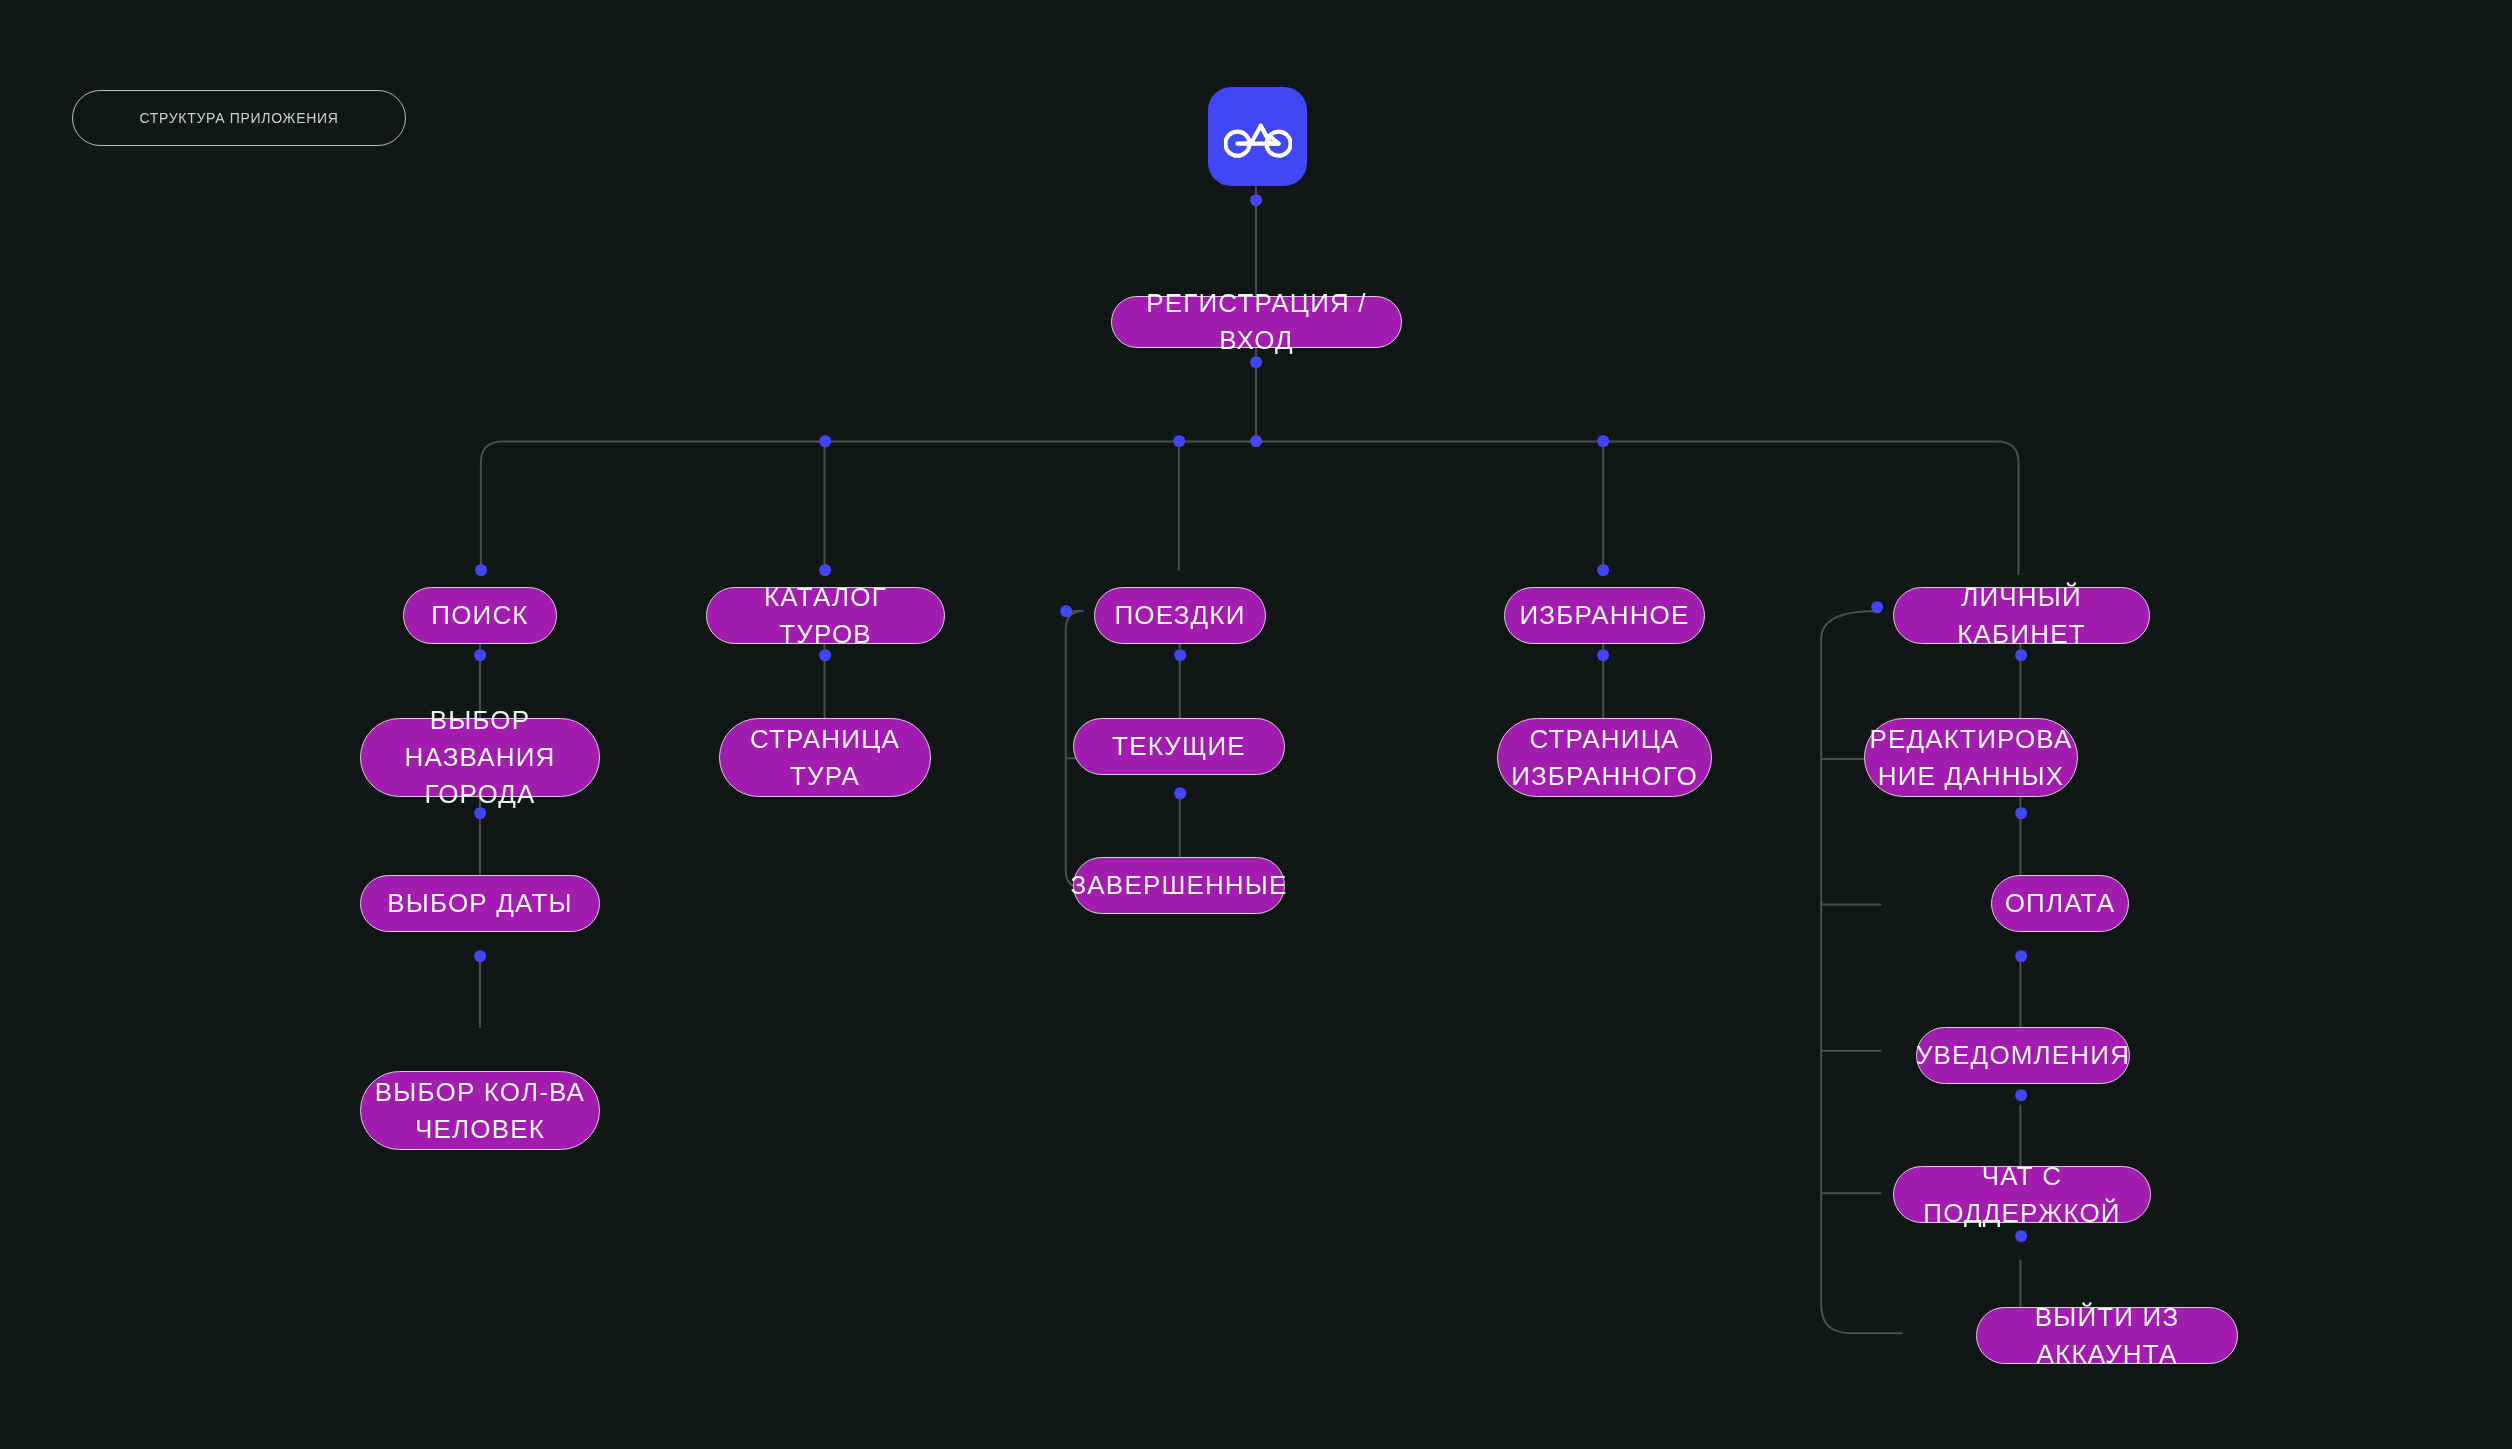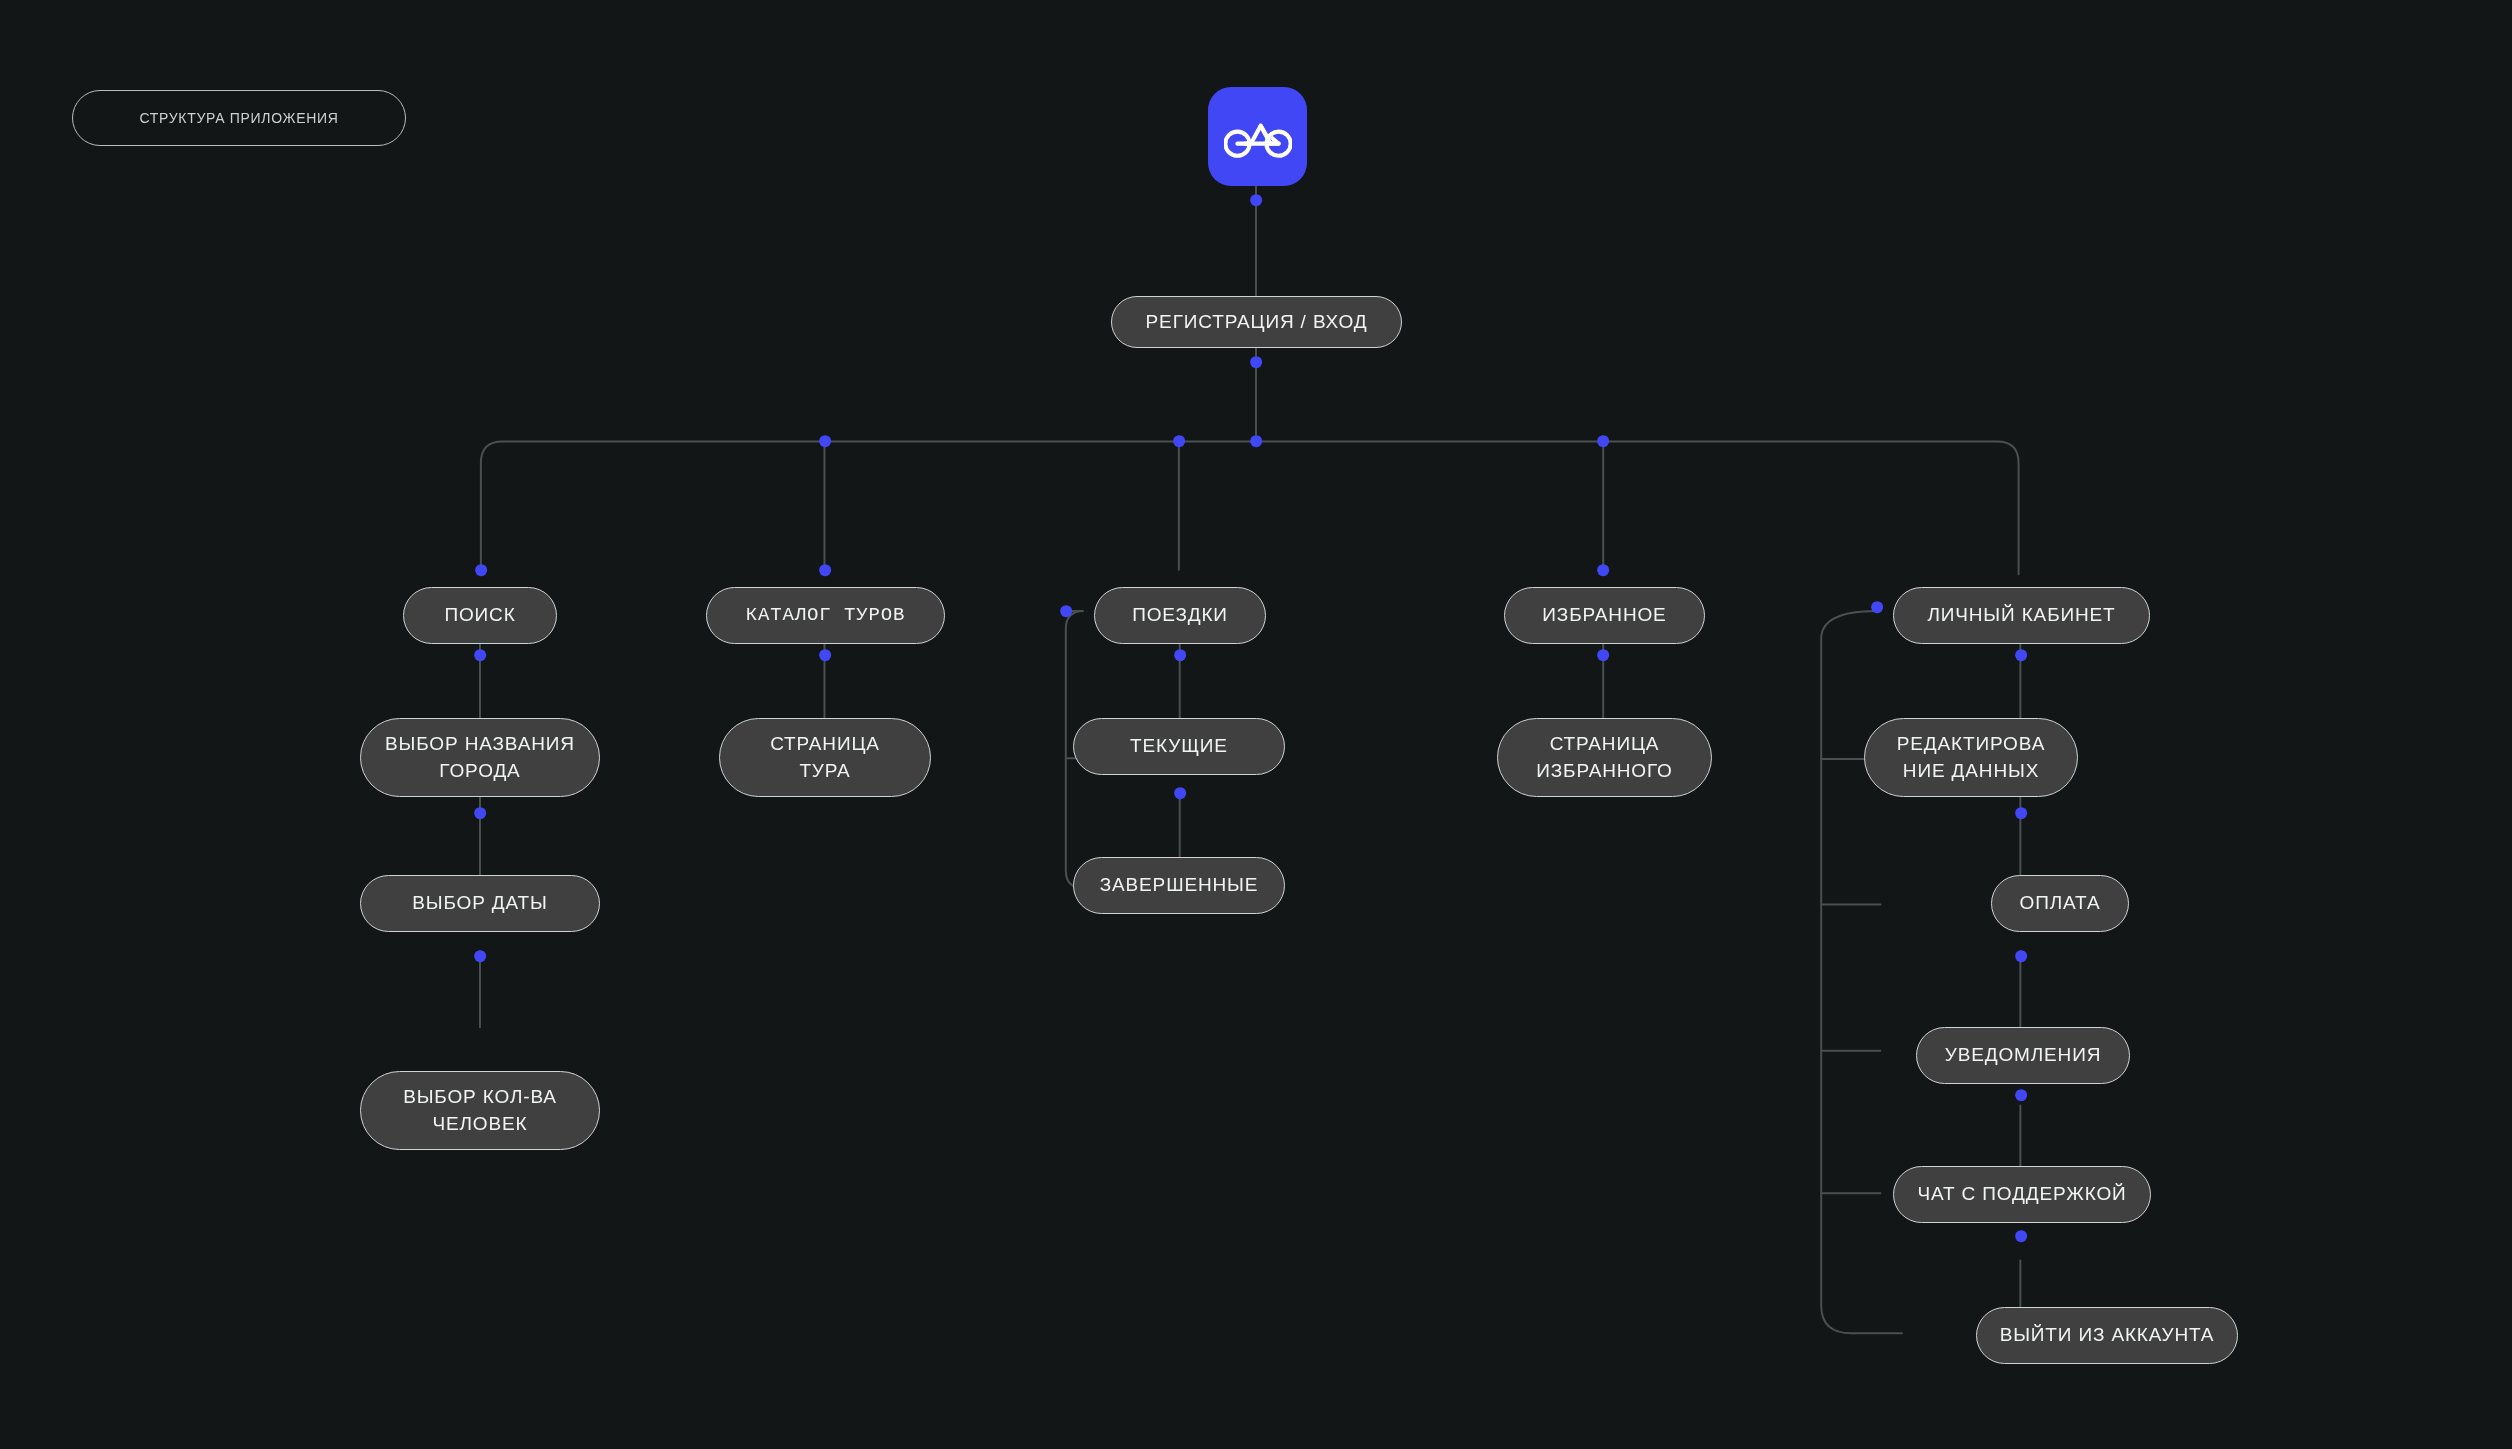"РЕГИСТРАЦИЯ / ВХОД" .node { background: #404040 -> #a21caf; font-size: 19px -> 26px }
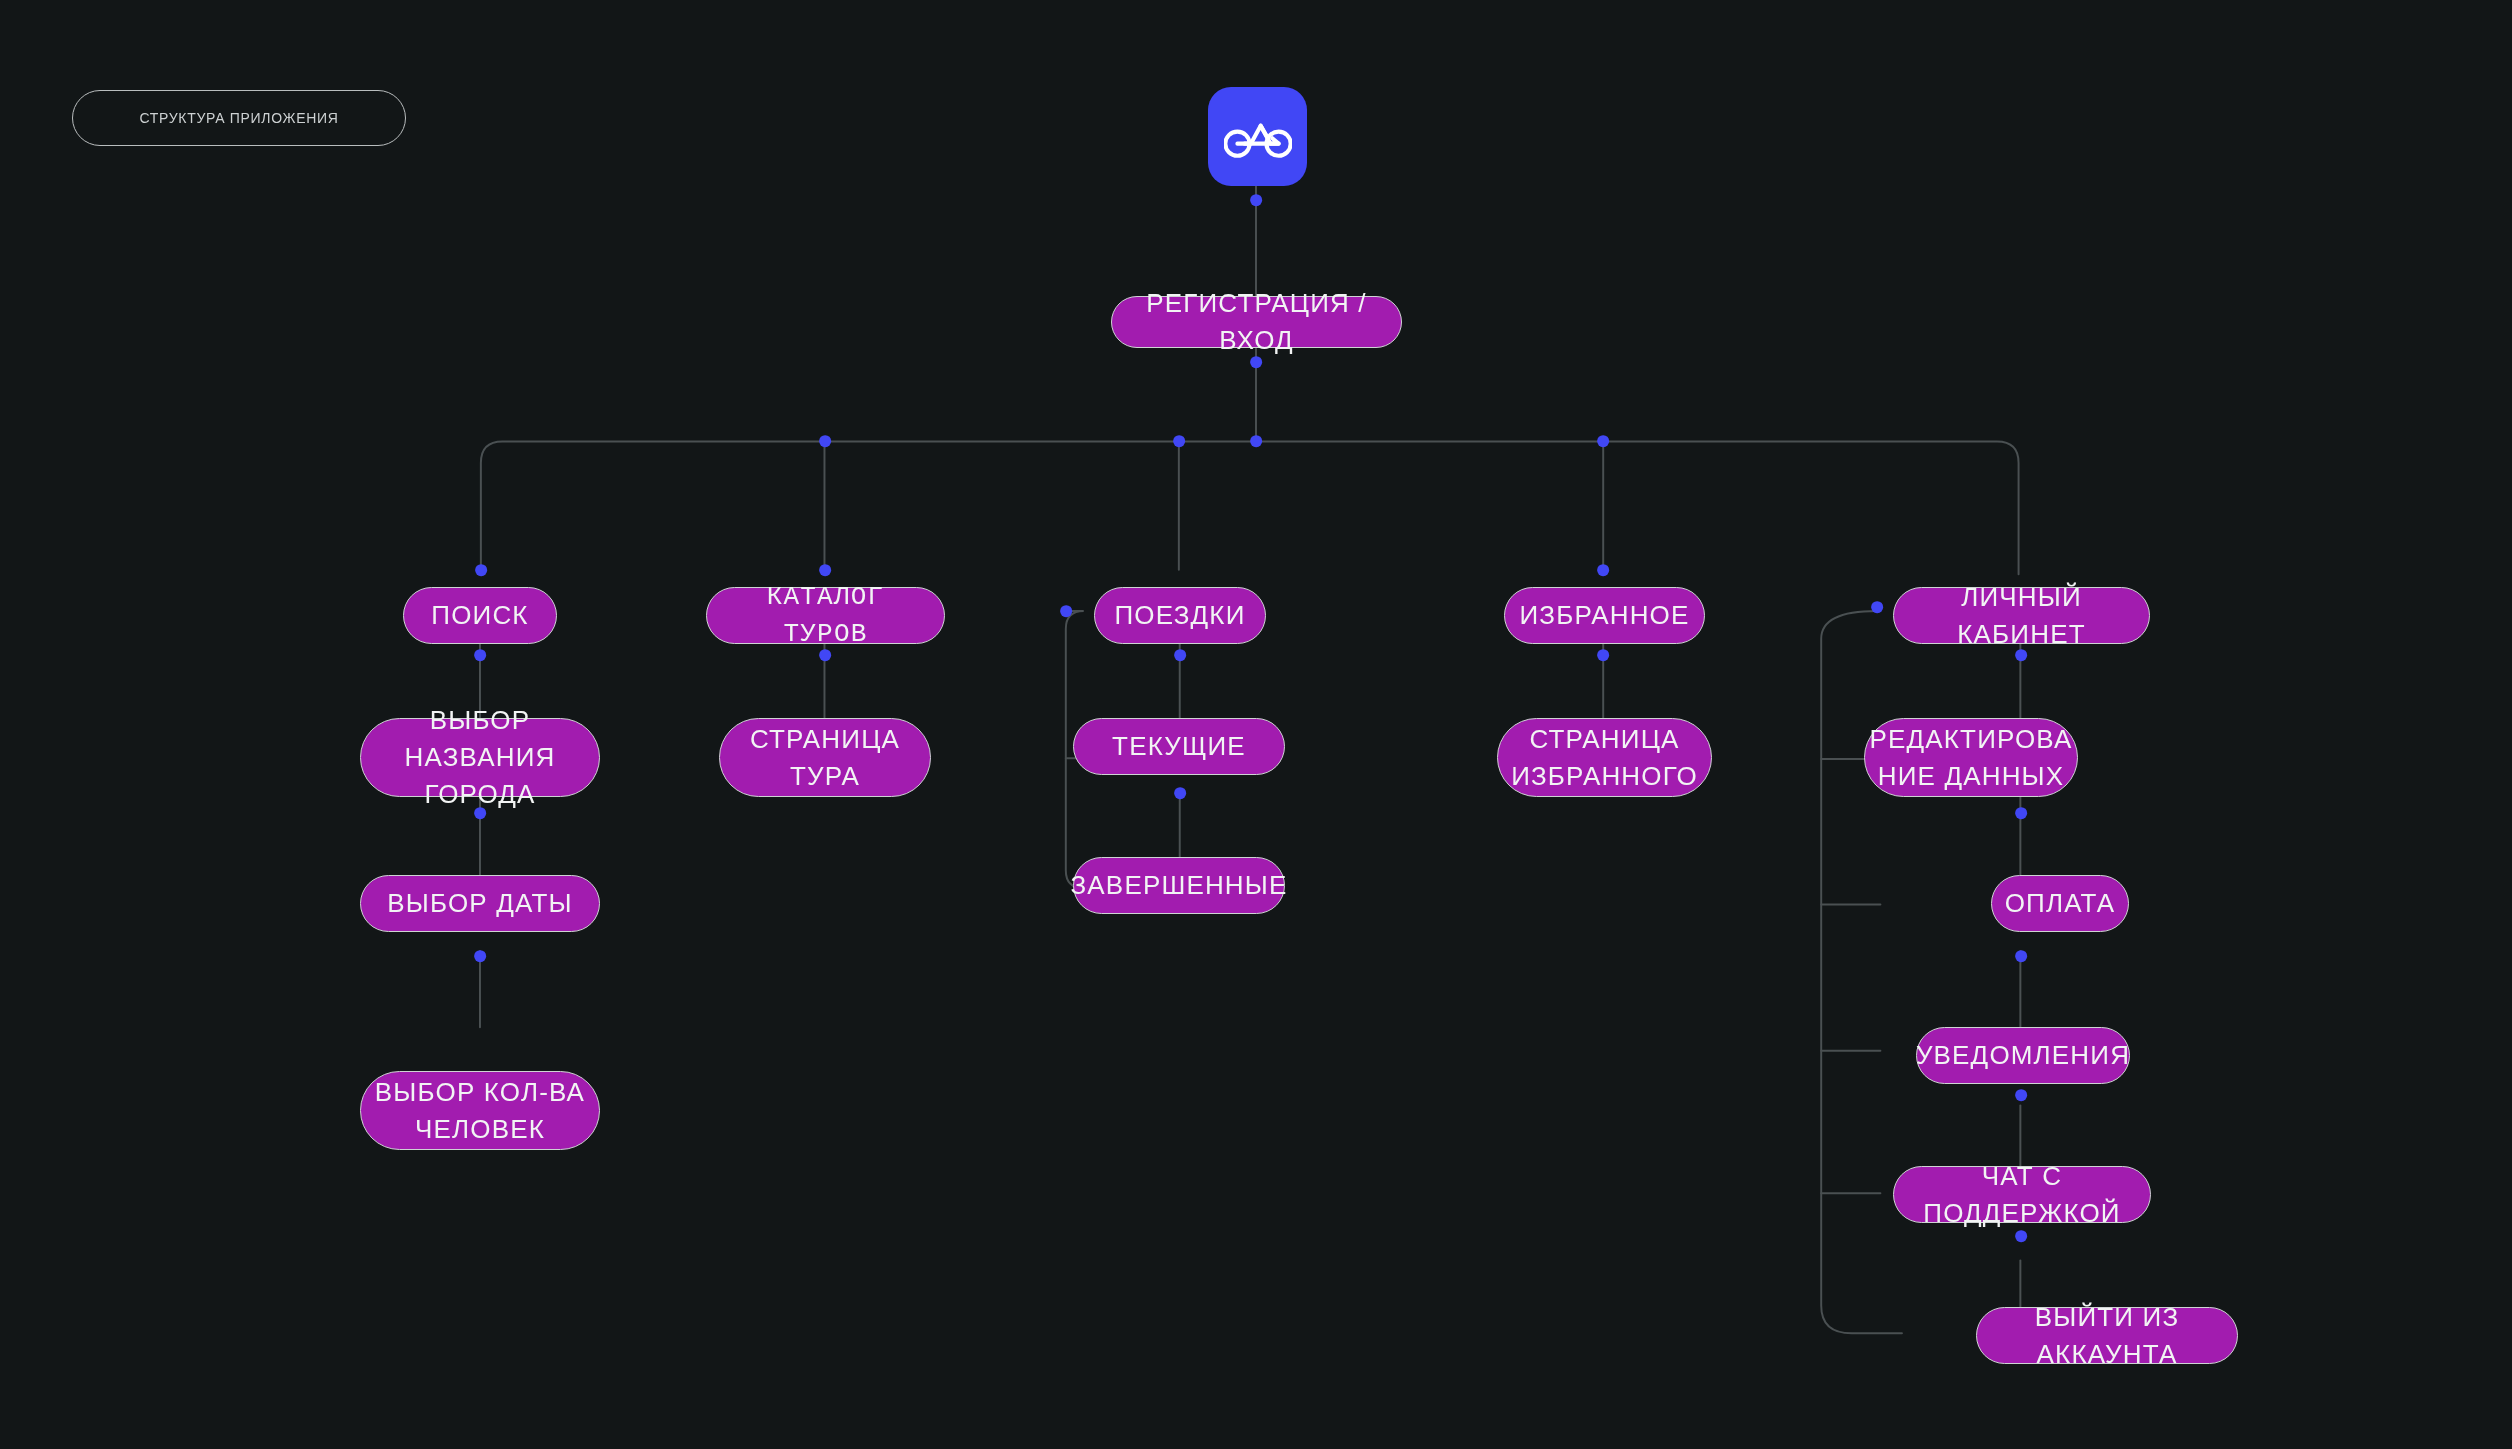"КАТАЛОГ ТУРОВ" div.node { font-family: Liberation Mono, monospace -> none }
